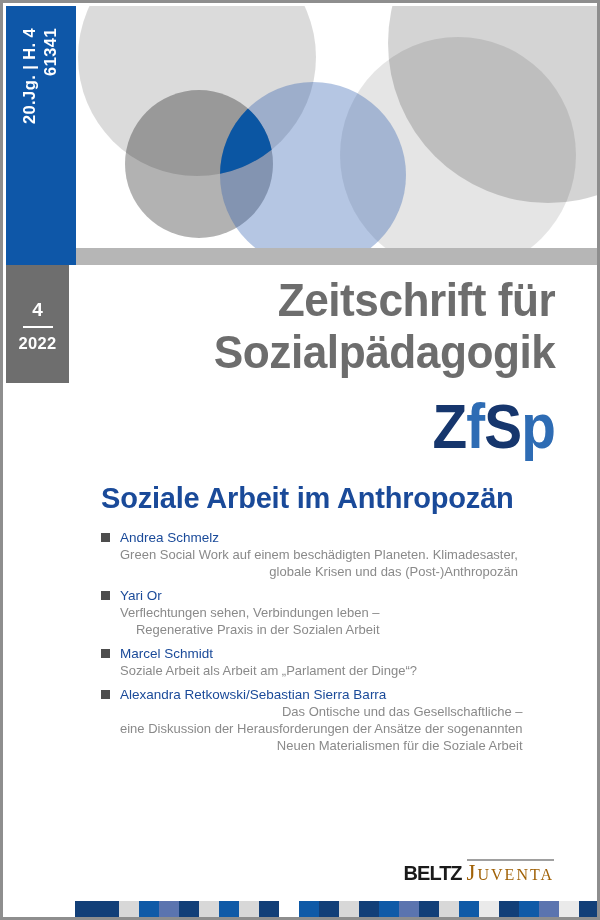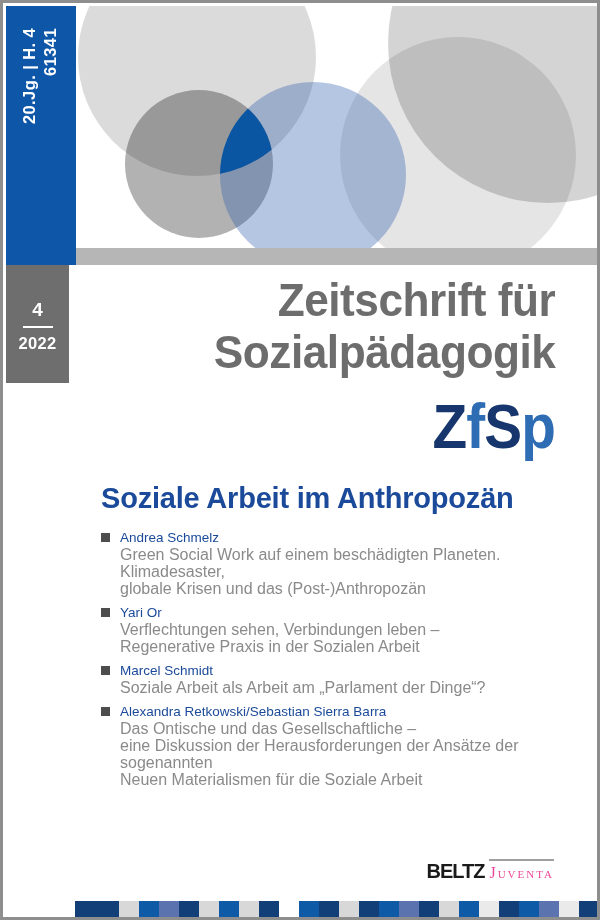"Green Social Work auf einem" .article-title { font-size: 16px -> 13px; text-align: none -> right }
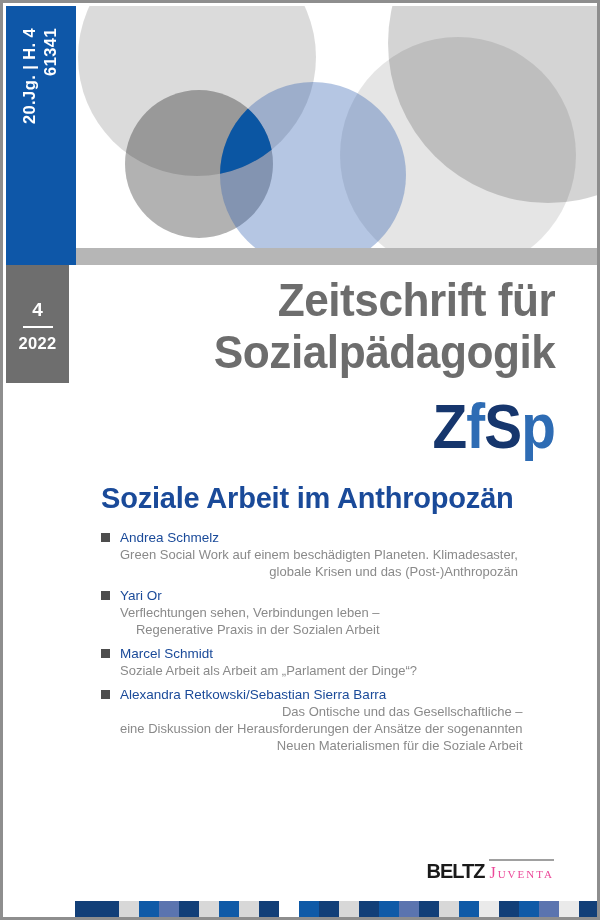"Juventa" .publisher-juventa { color: #ec4899 -> #a16207; font-size: 16px -> 23px }
